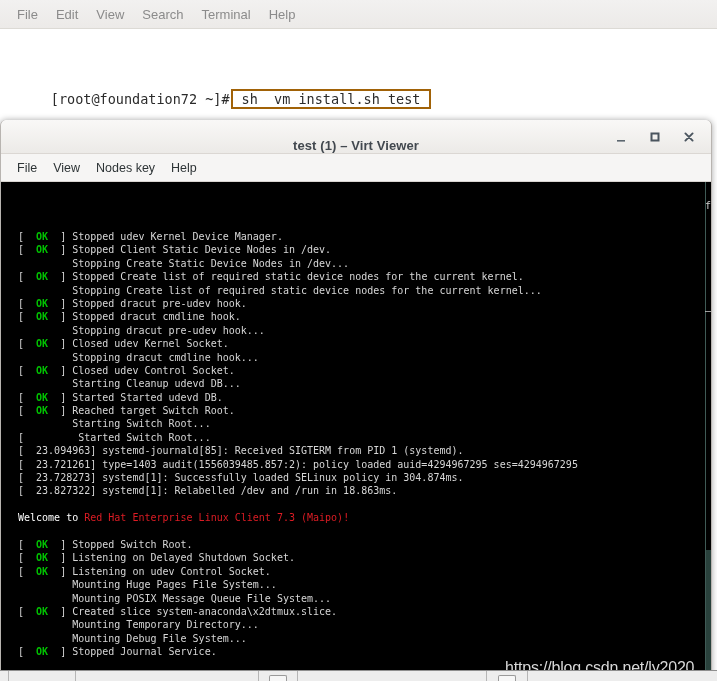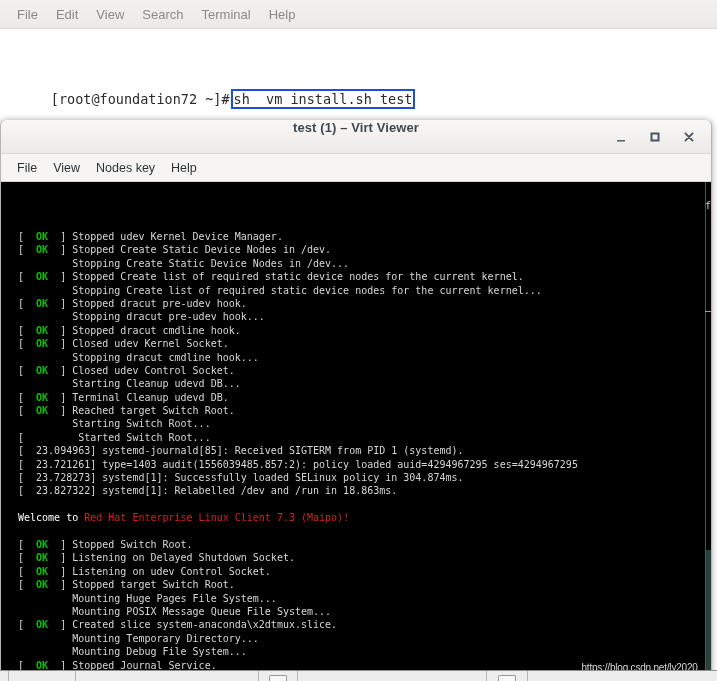"sh vm install.sh test" .cmd-box { border: 2px solid #1d4ed8 -> 2px solid #a16207; padding: 0 1px -> 0 9px }
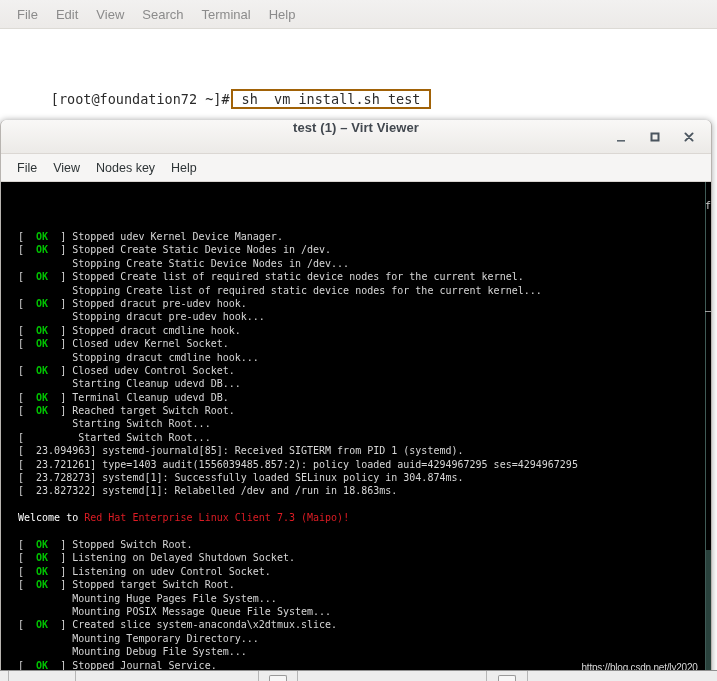"test (1) – Virt Viewer" .vv-titlebar { align-items: flex-start -> flex-end }
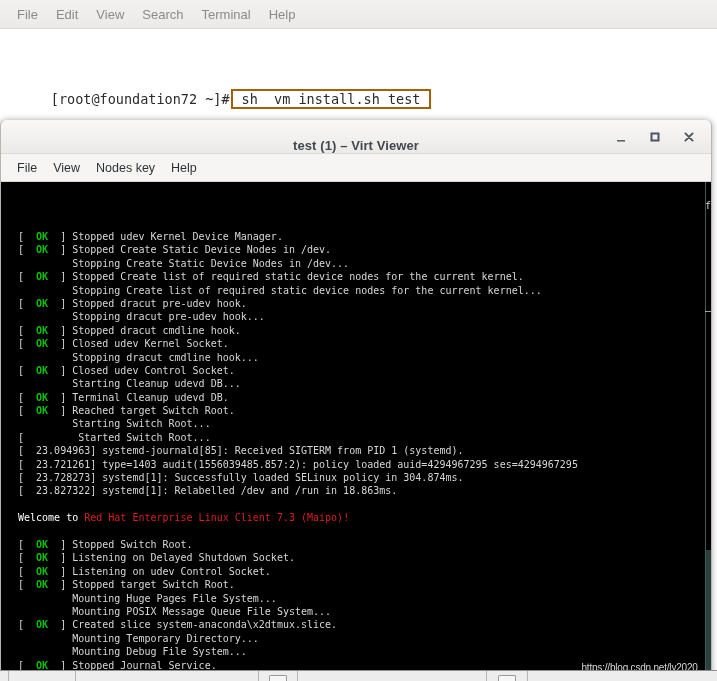"] Stopped Create Static Device" span.brk { text: Create -> Client }
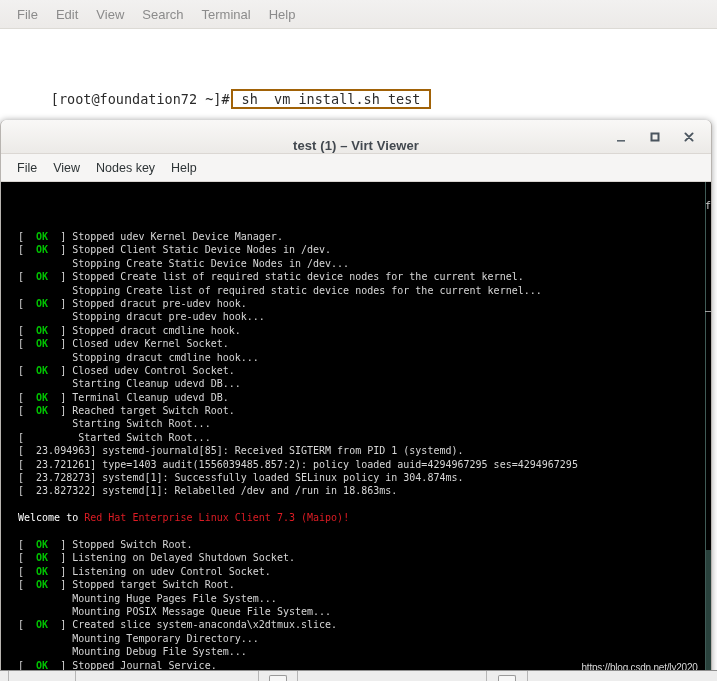"Stopping dracut pre-udev hook..." div.vm-line { order: before "[ OK ] Stopped dracut cmdline" -> after "[ OK ] Stopped dracut cmdline" }
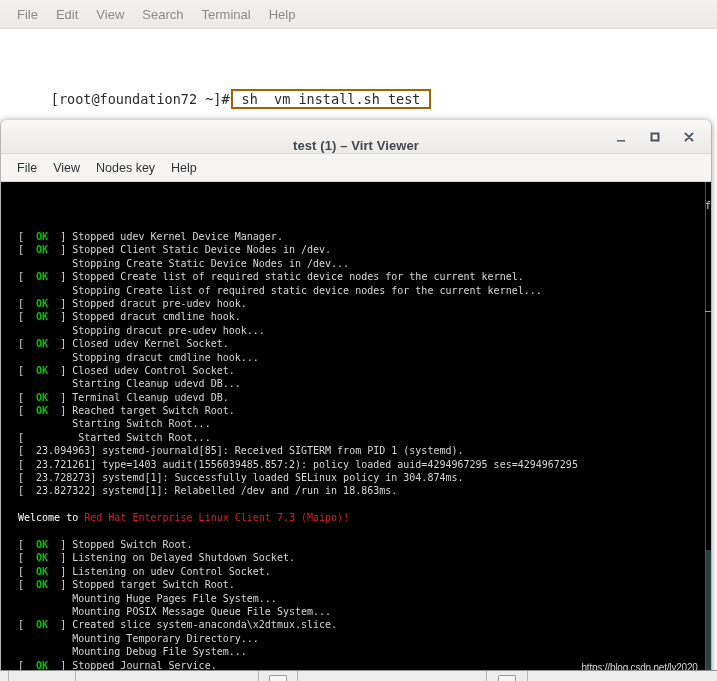"] Terminal Cleanup udevd DB." span.brk { text: Terminal Cleanup -> Started Started }
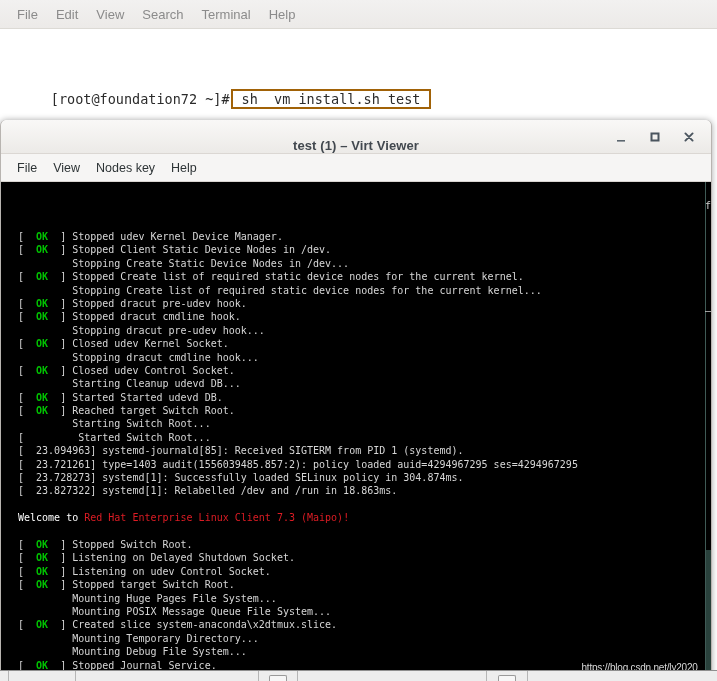"[ OK ] Stopped target" div.vm-line { html: <div><span>[ </span><span>OK</span><span> ] Stopped target Switch Root.</span></div> -> none }
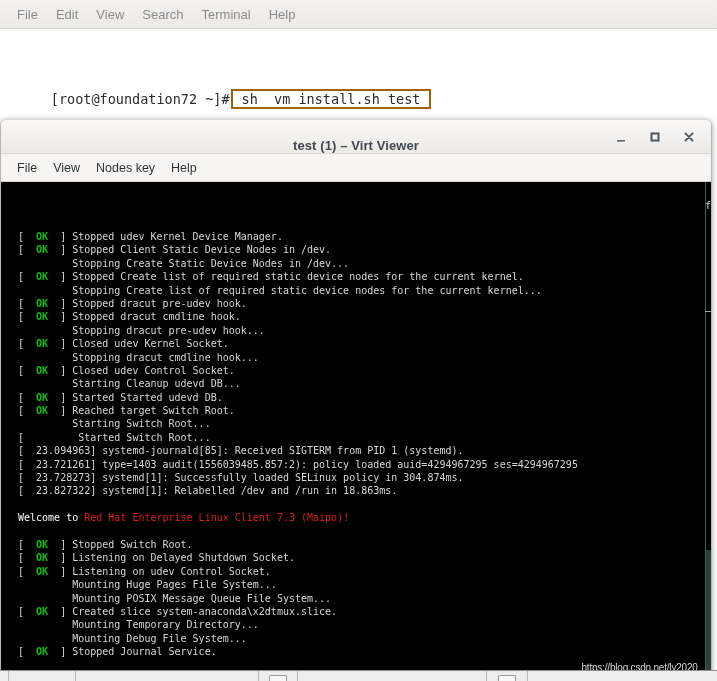"https://blog.csdn.net/ly2020_" .watermark { font-size: 10px -> 16px }
